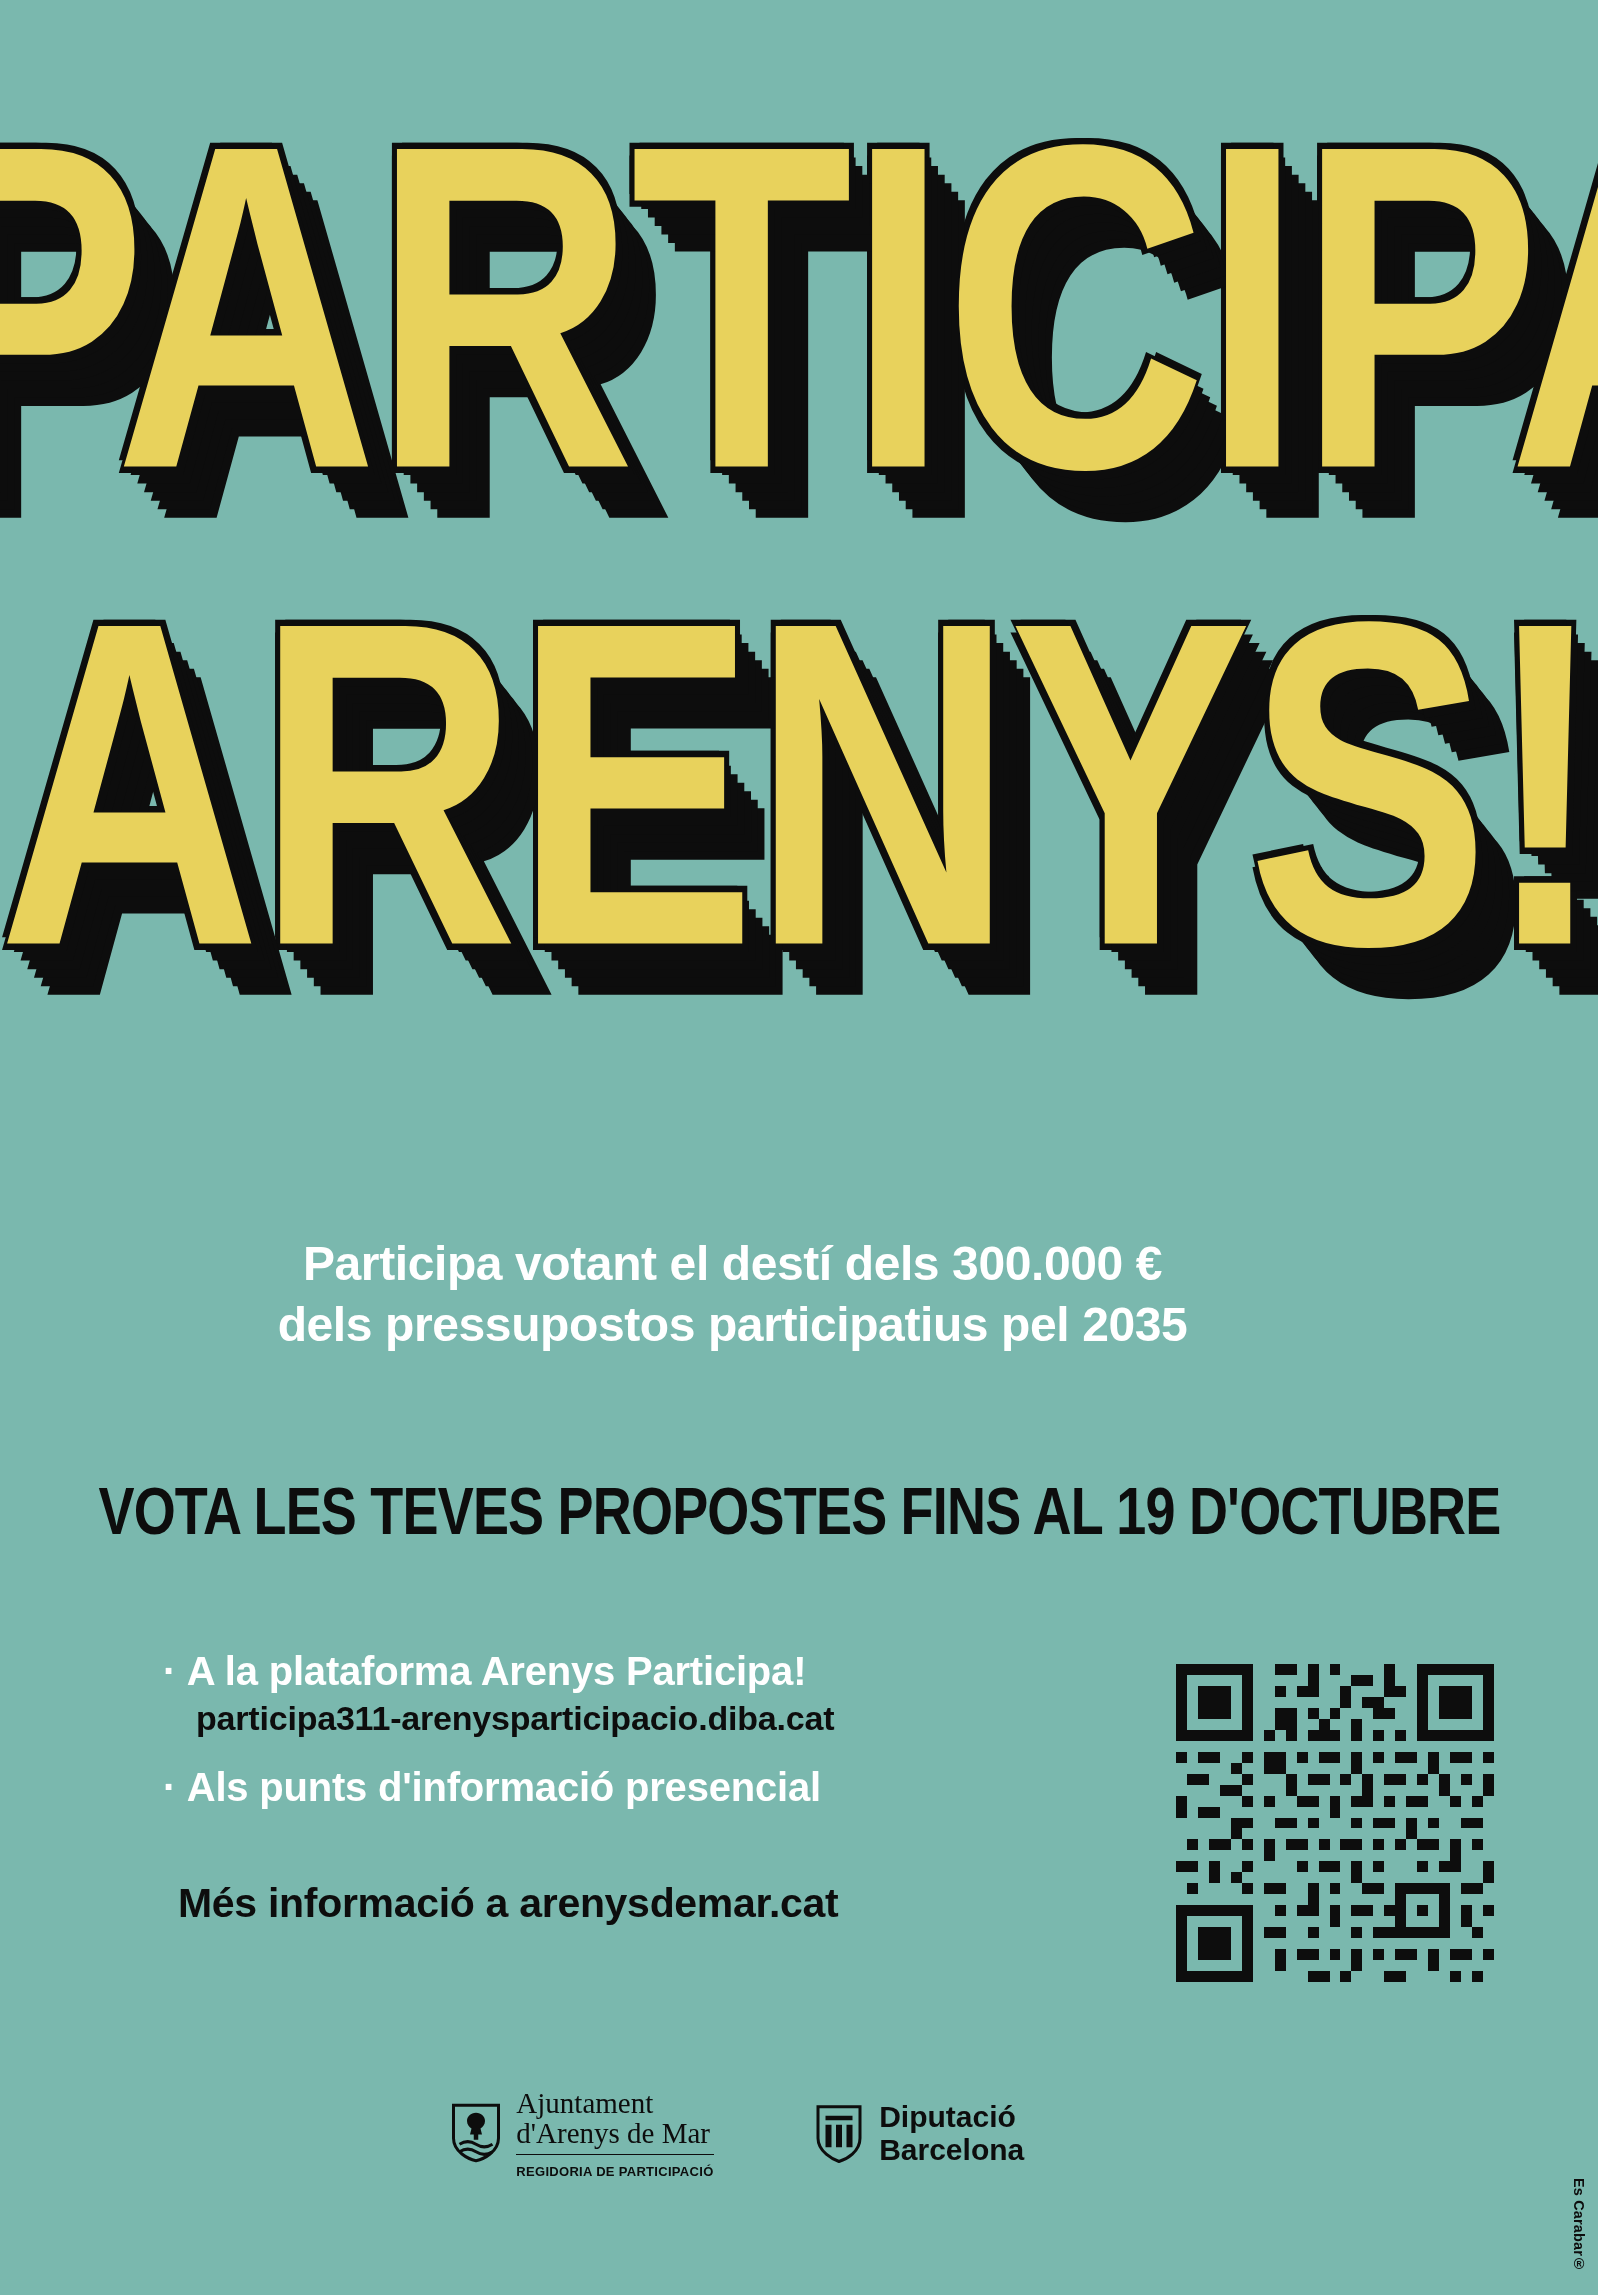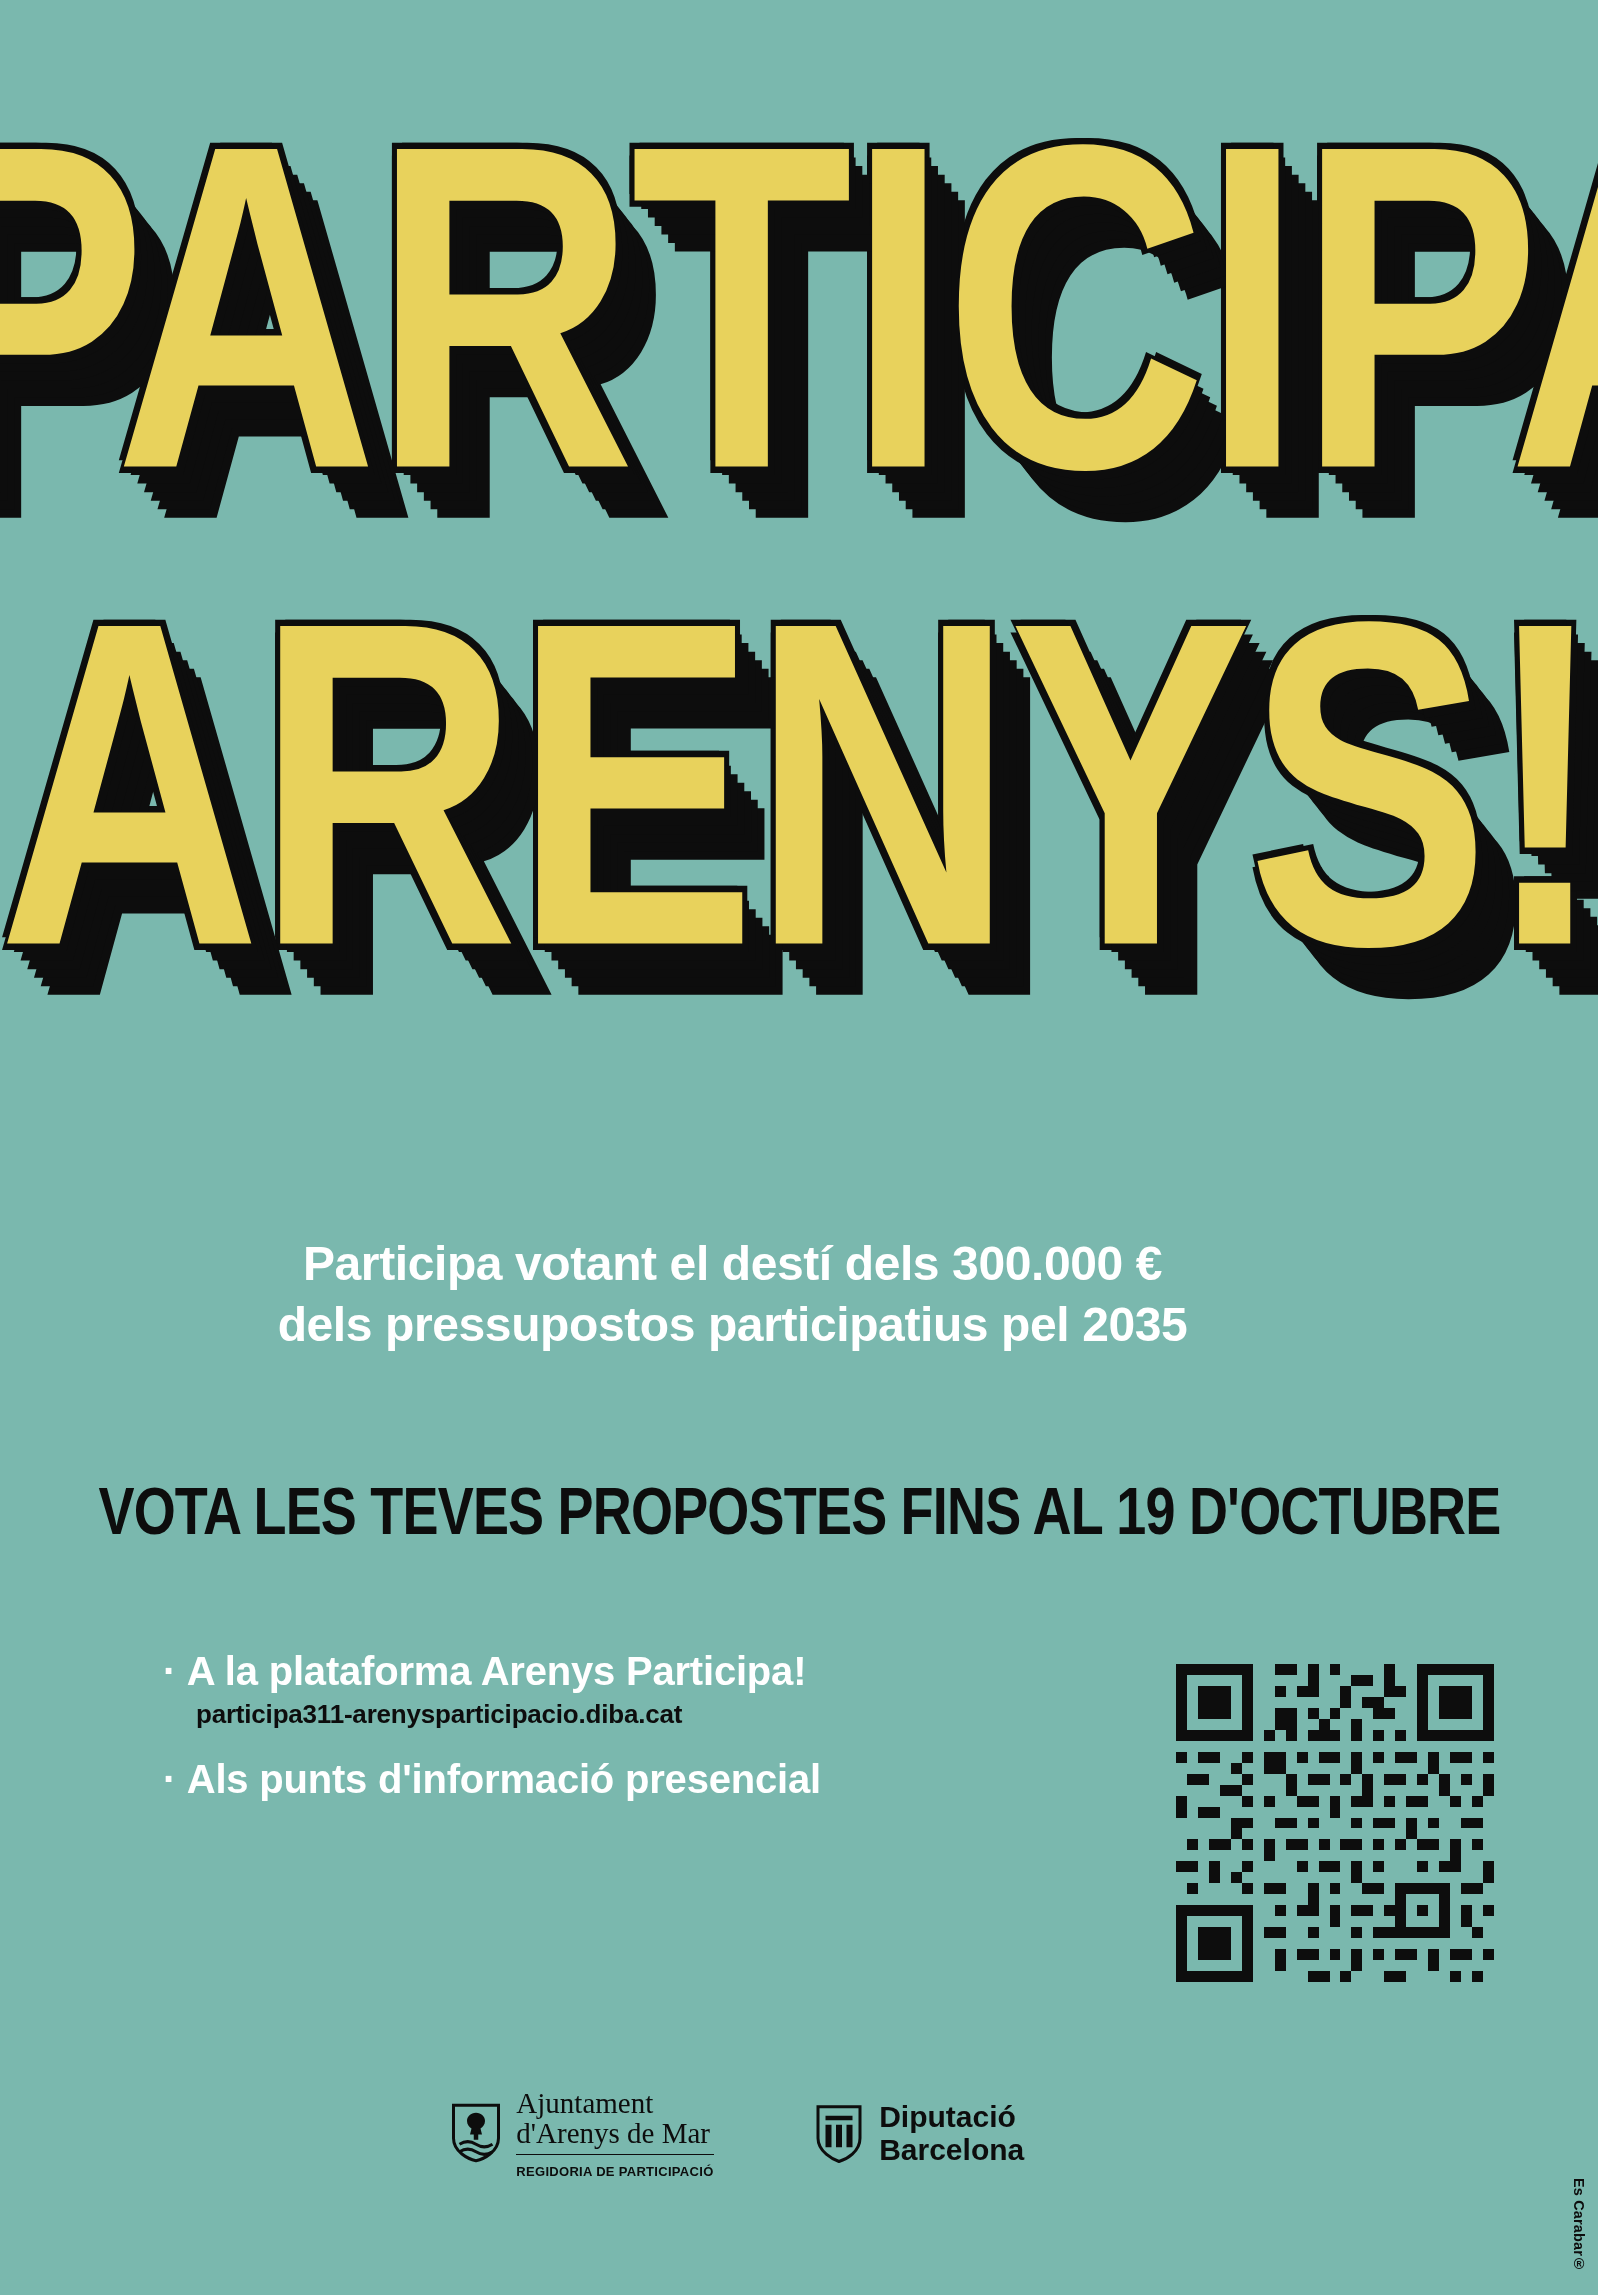"participa311-arenysparticipacio.diba.cat" .url { font-size: 26px -> 34px }
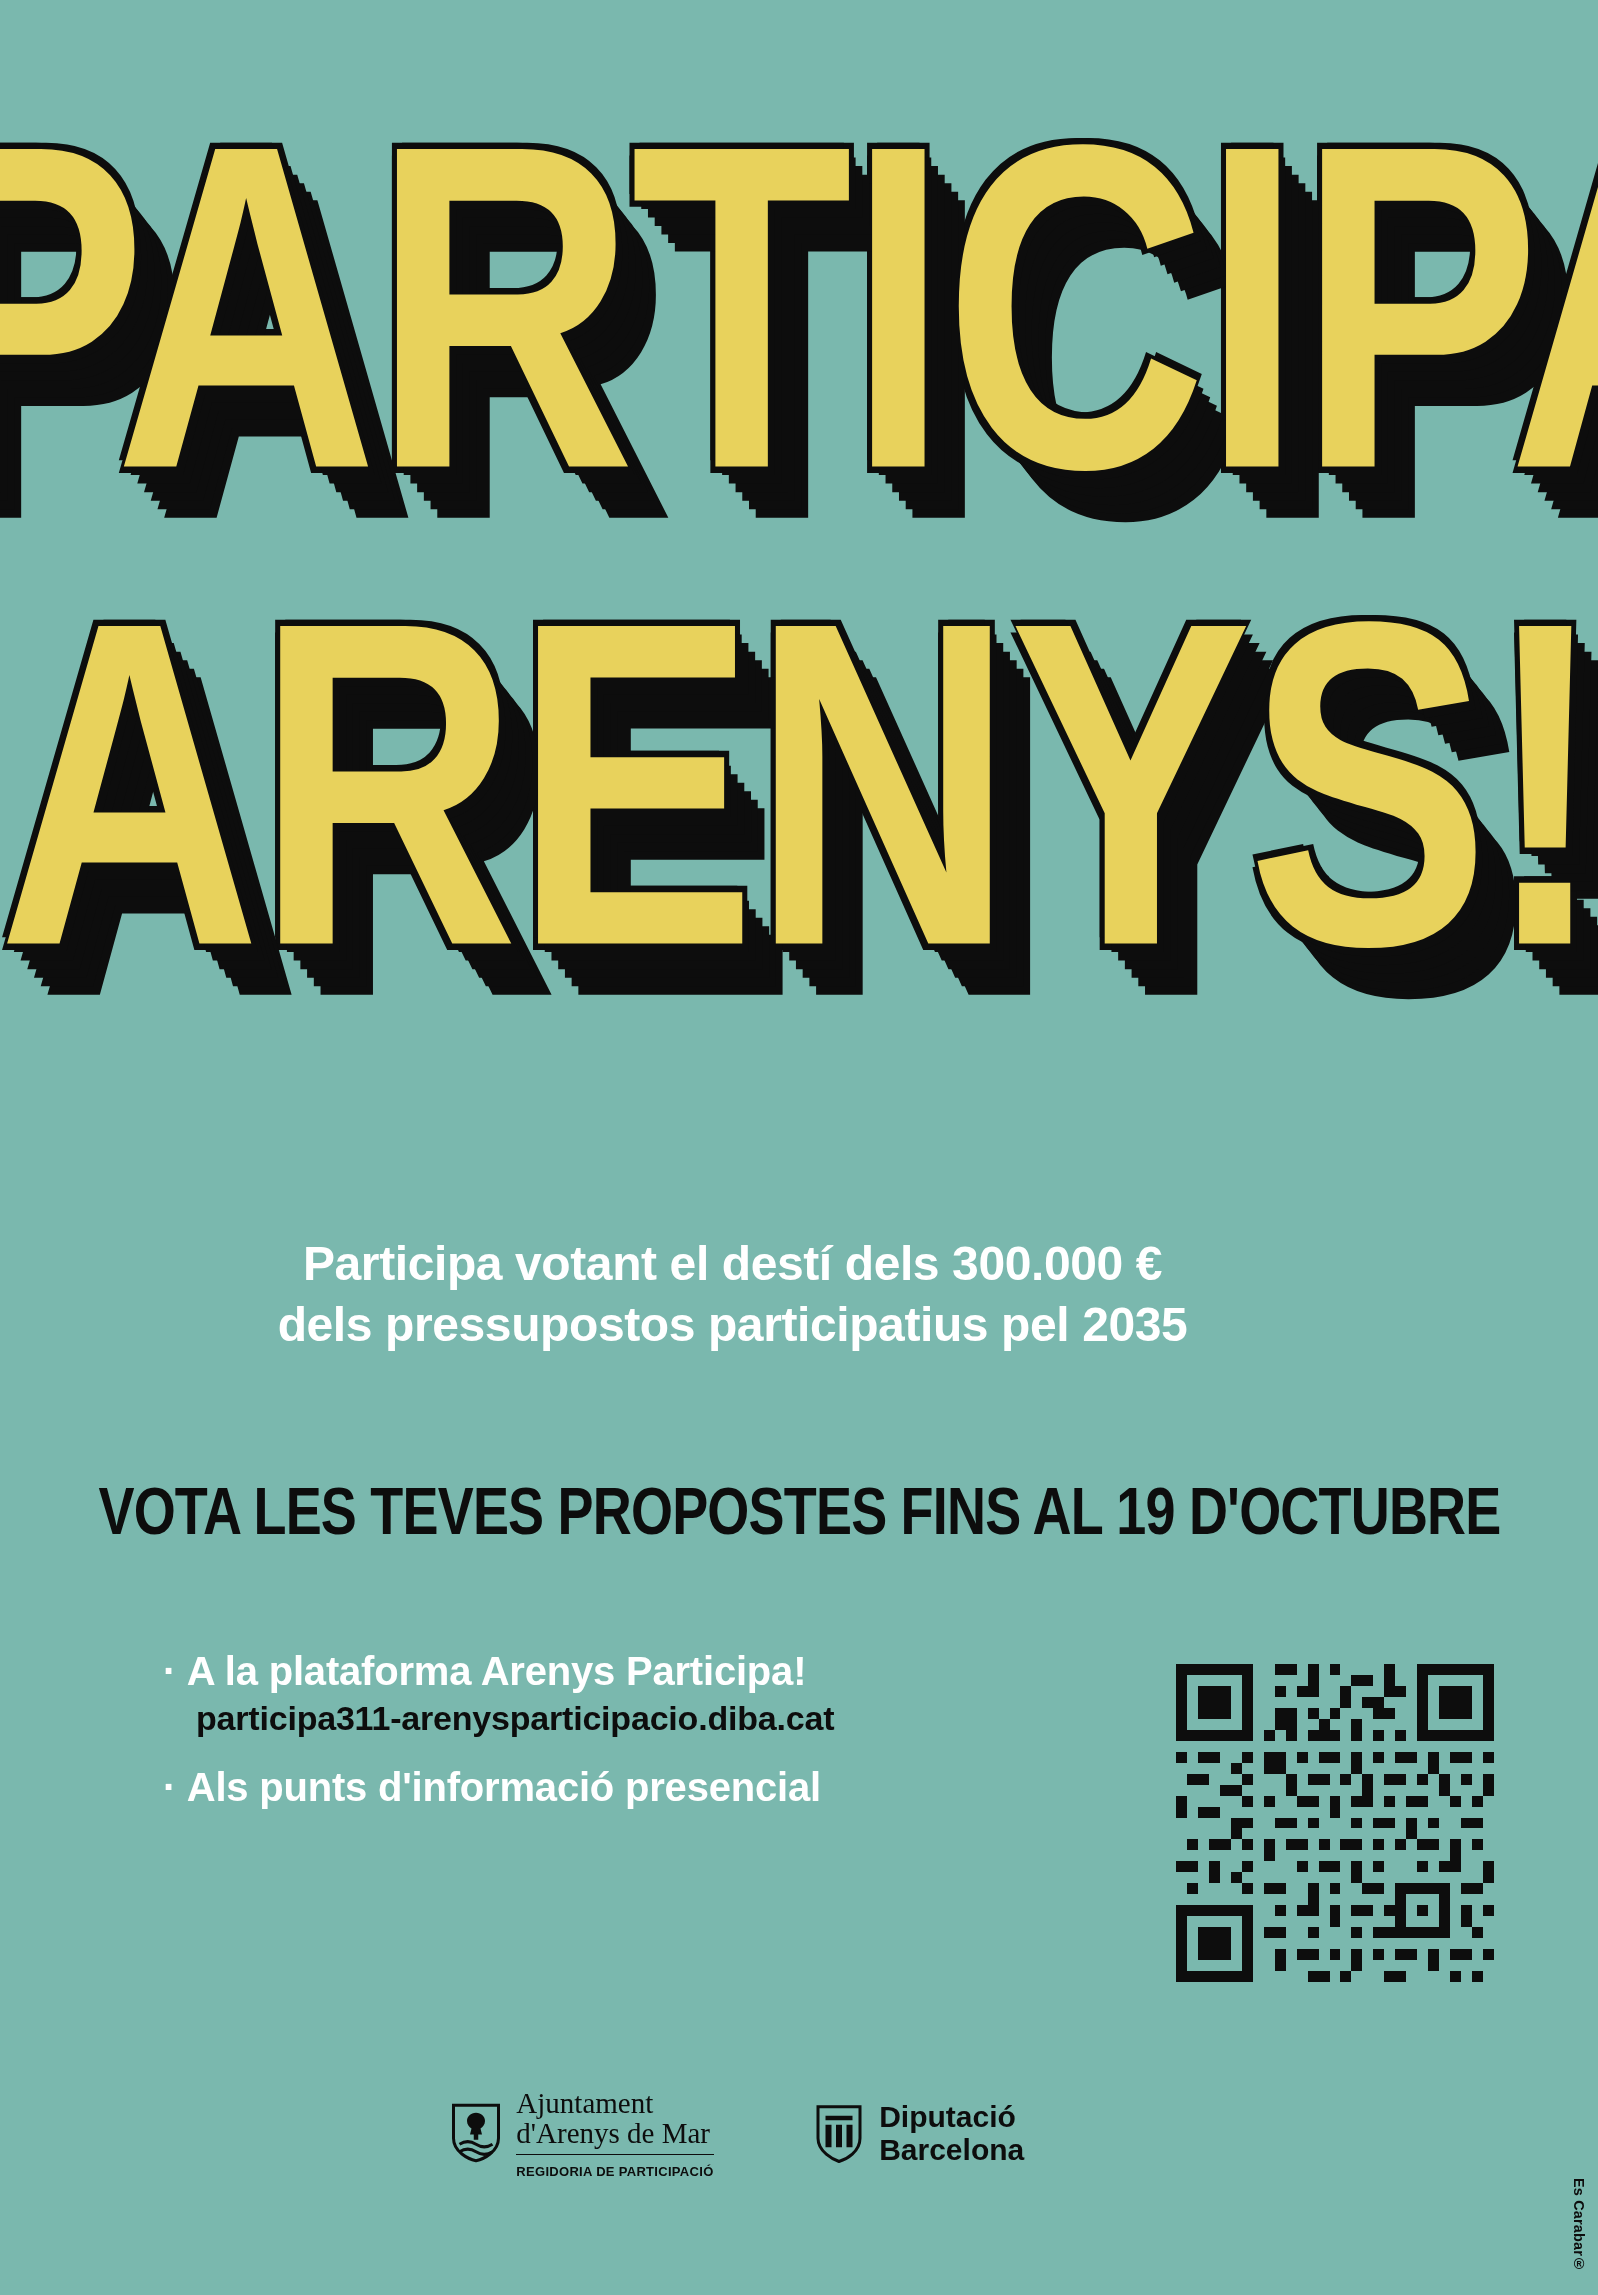"Més informació a arenysdemar.cat" div.more { html: none -> <div>Més informació a arenysdemar.cat</div> }
